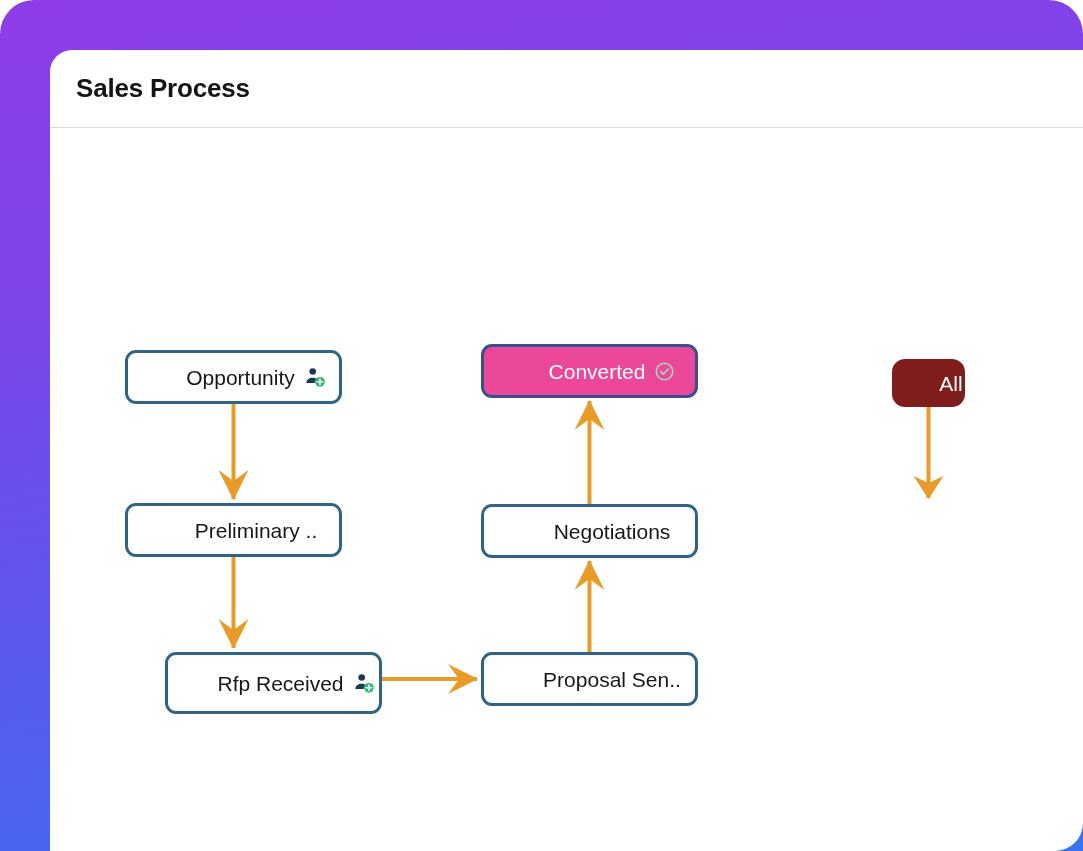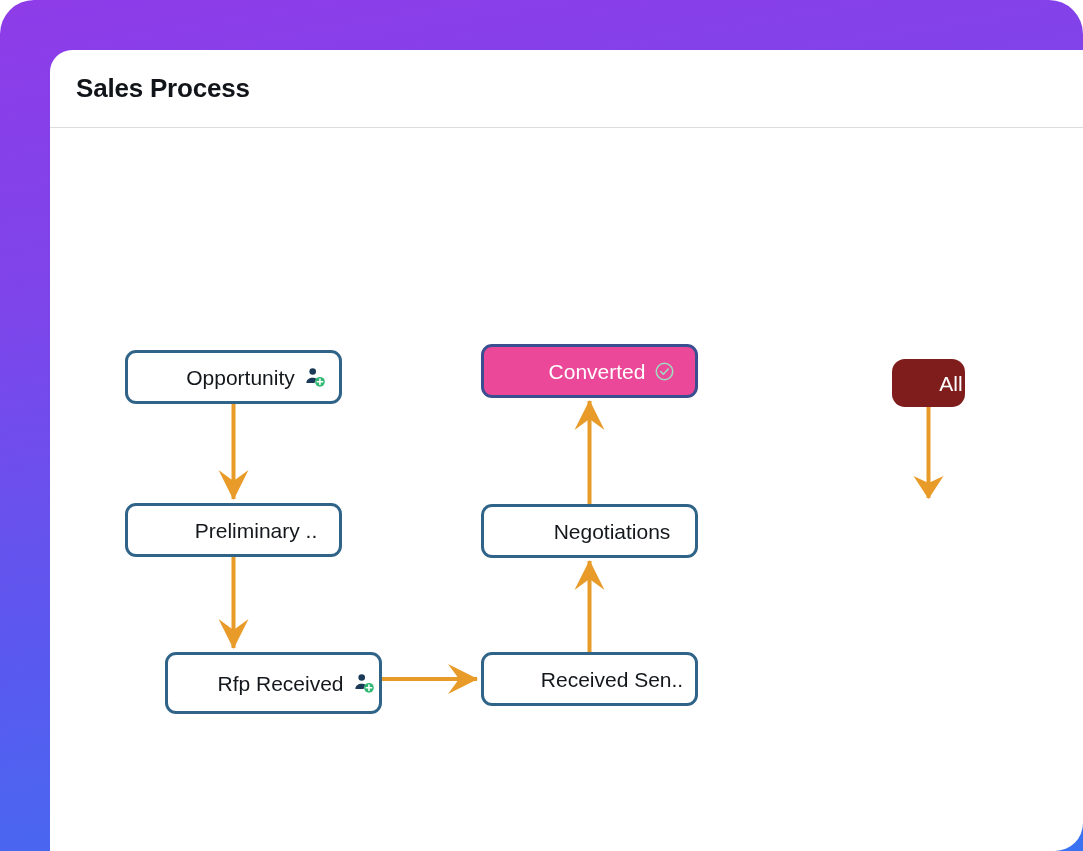"Received Sen.." span.lbl { text: Received -> Proposal }
